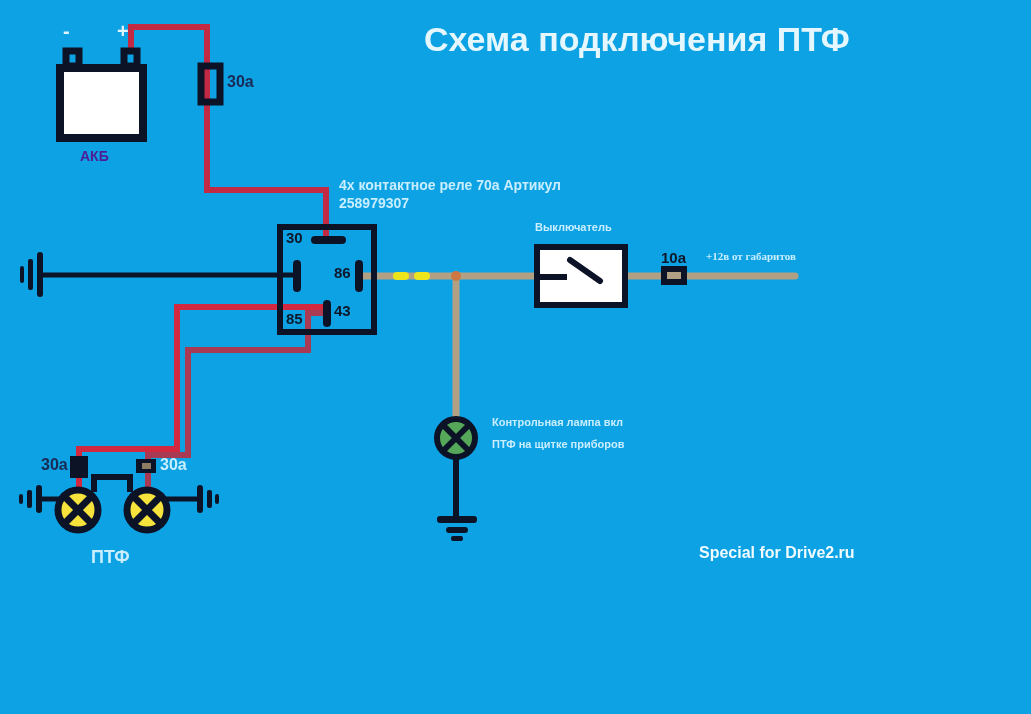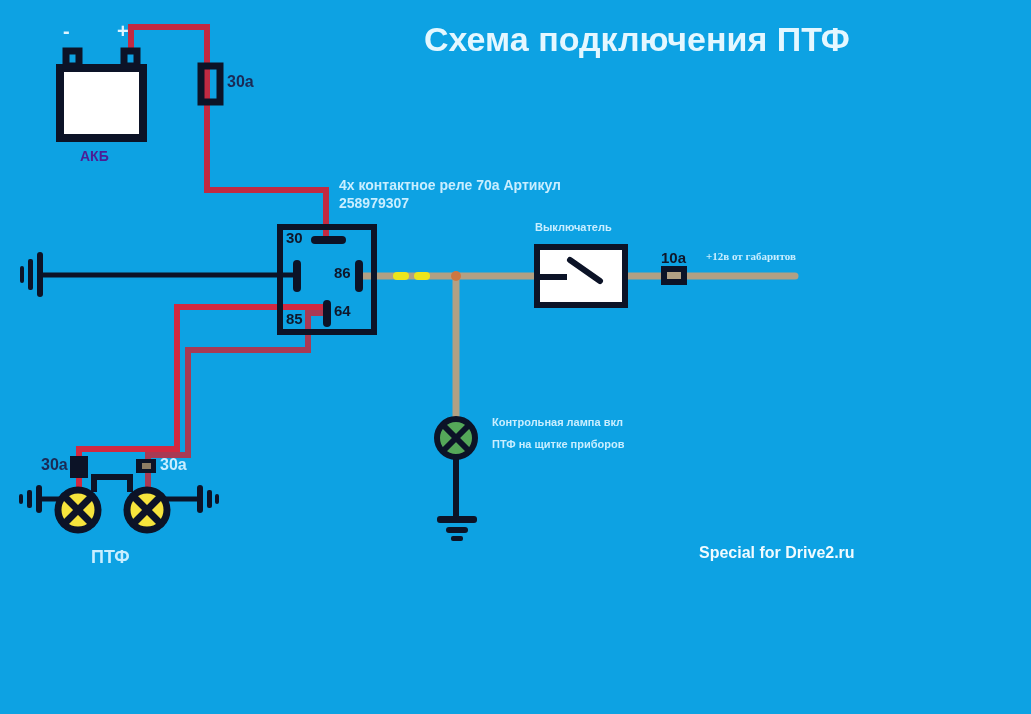"64" div.lbl { text: 64 -> 43 }
